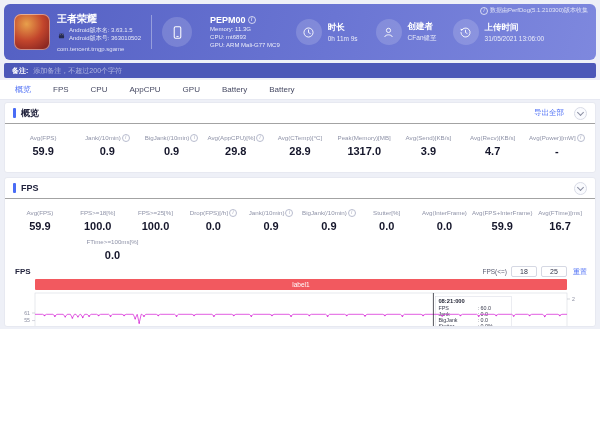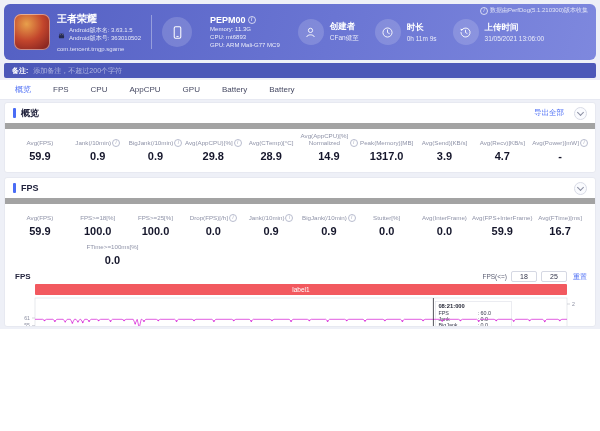"创建者" div.hgroup { order: before "时长" -> after "时长" }
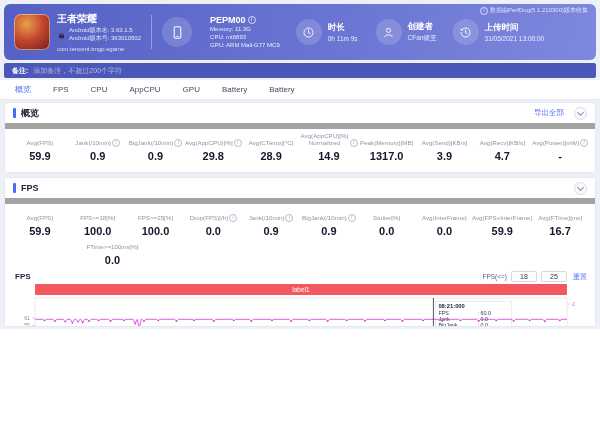"59.9" .metrics { border-top: 6px solid #a3a3a3 -> 1px solid #a3a3a3 }
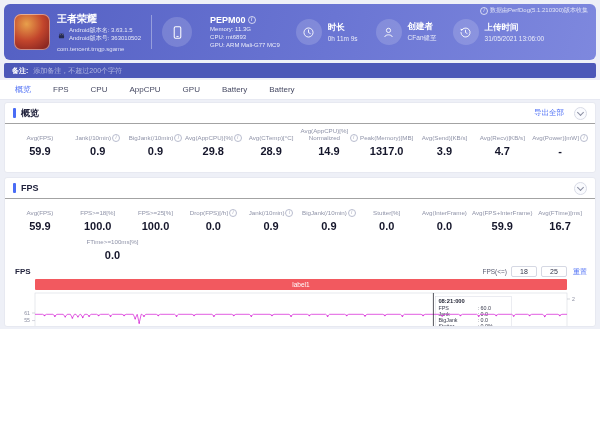"14.9" div.metric { html: <div> <div> <span>Avg(AppCPU)[%] Normalized</span> <span>i</span> </div> <div>14.9</div> </div> -> none }
